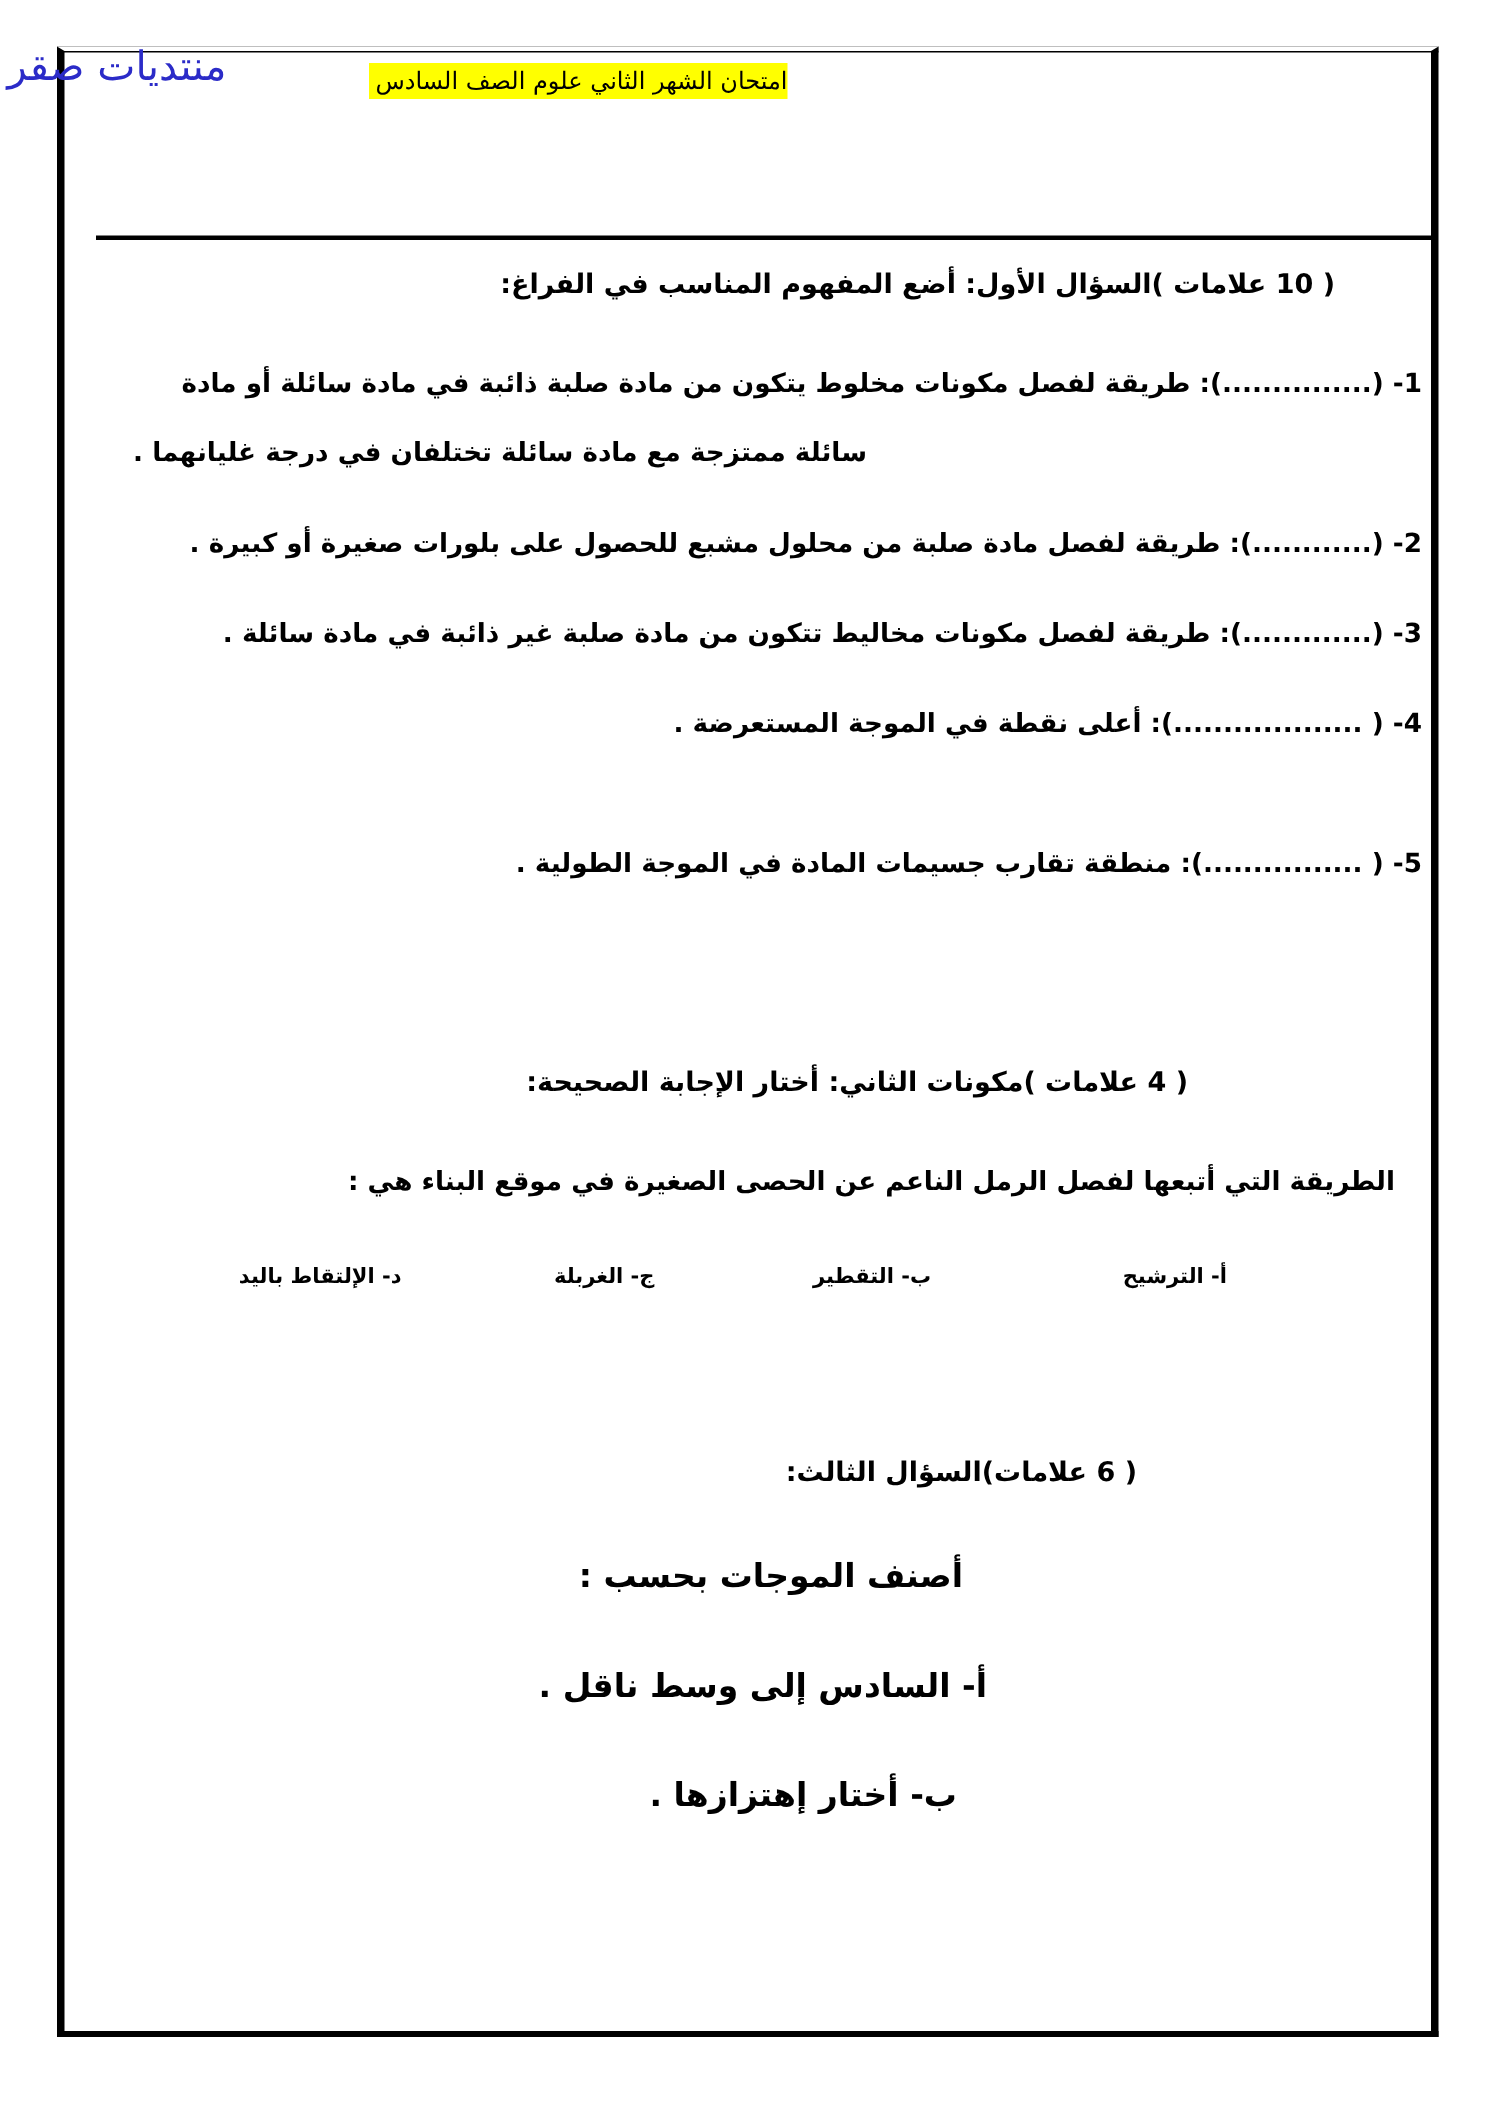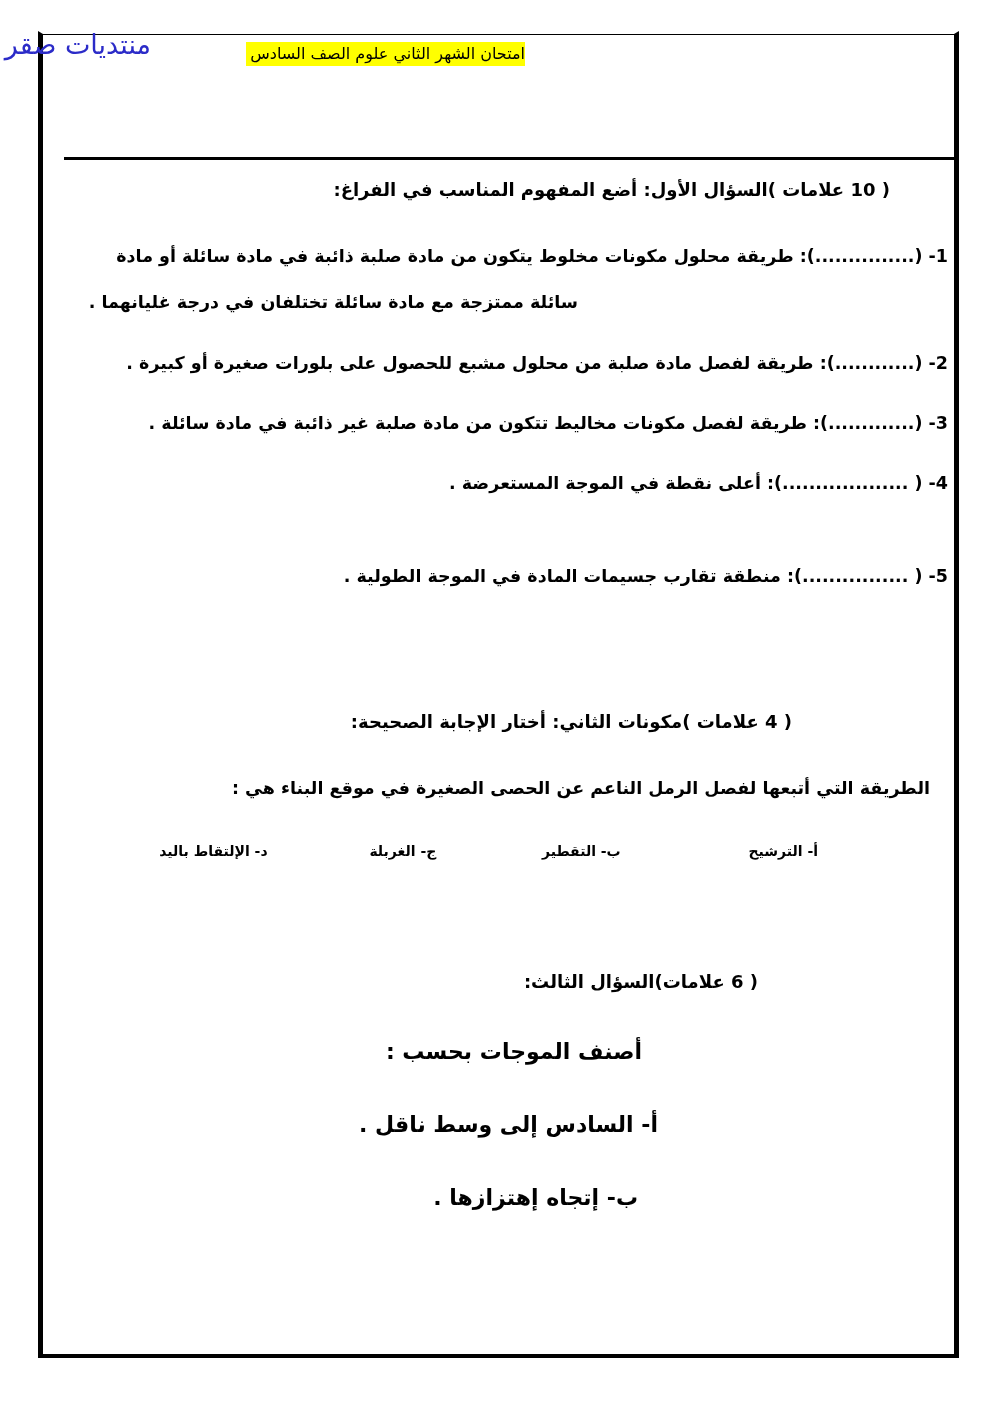": طريقة محلول مكونات مخلوط" span { text: محلول -> لفصل }
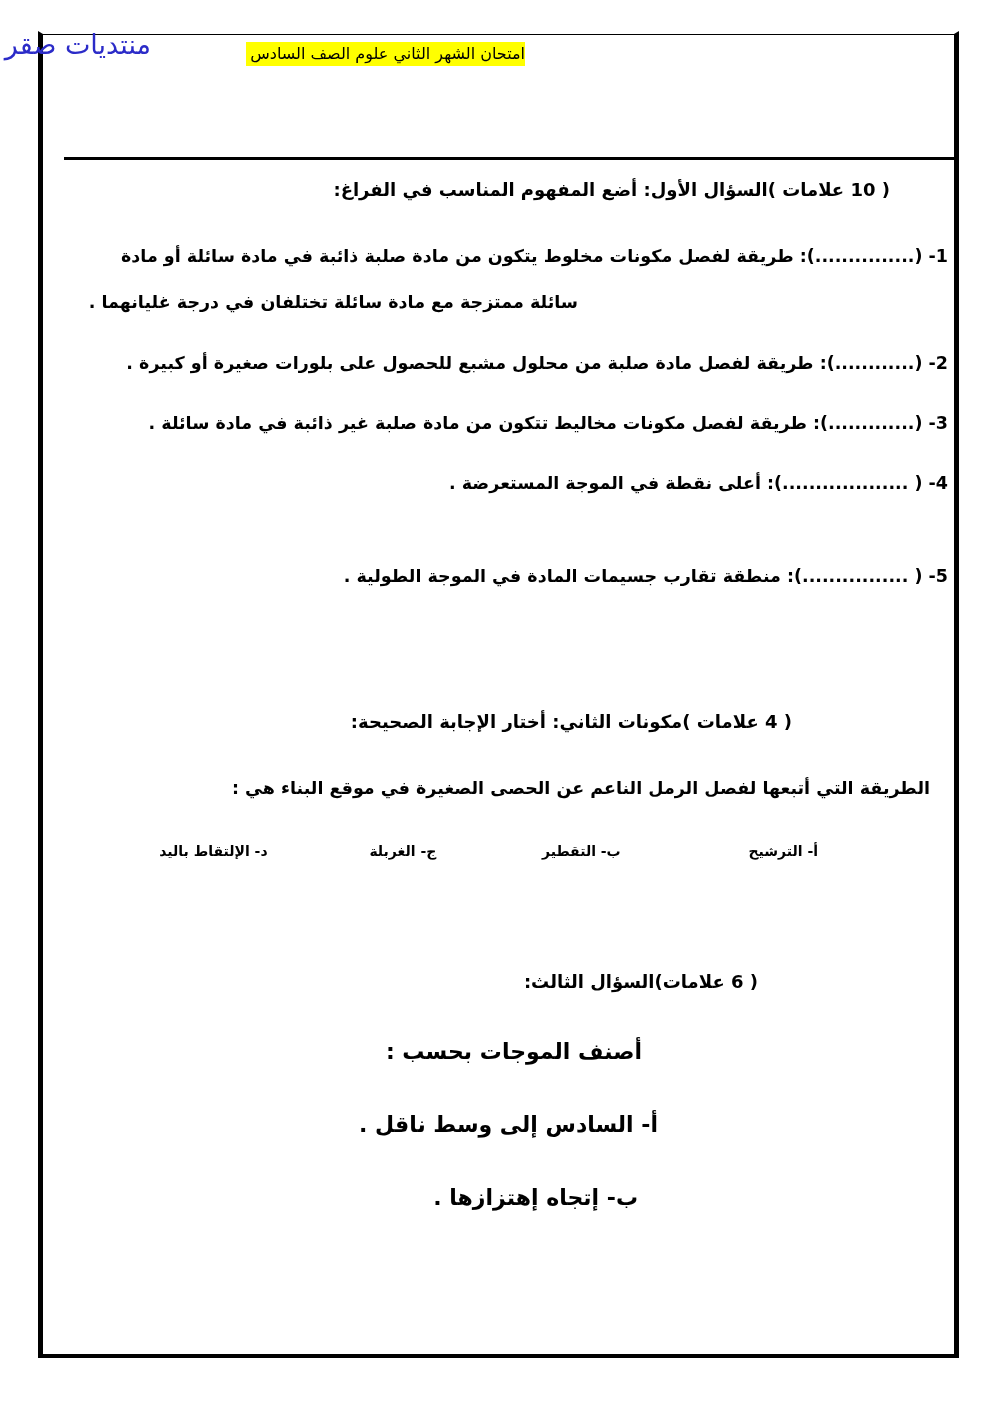"ب- إتجاه إهتزازها ." span { text: إتجاه -> أختار }
